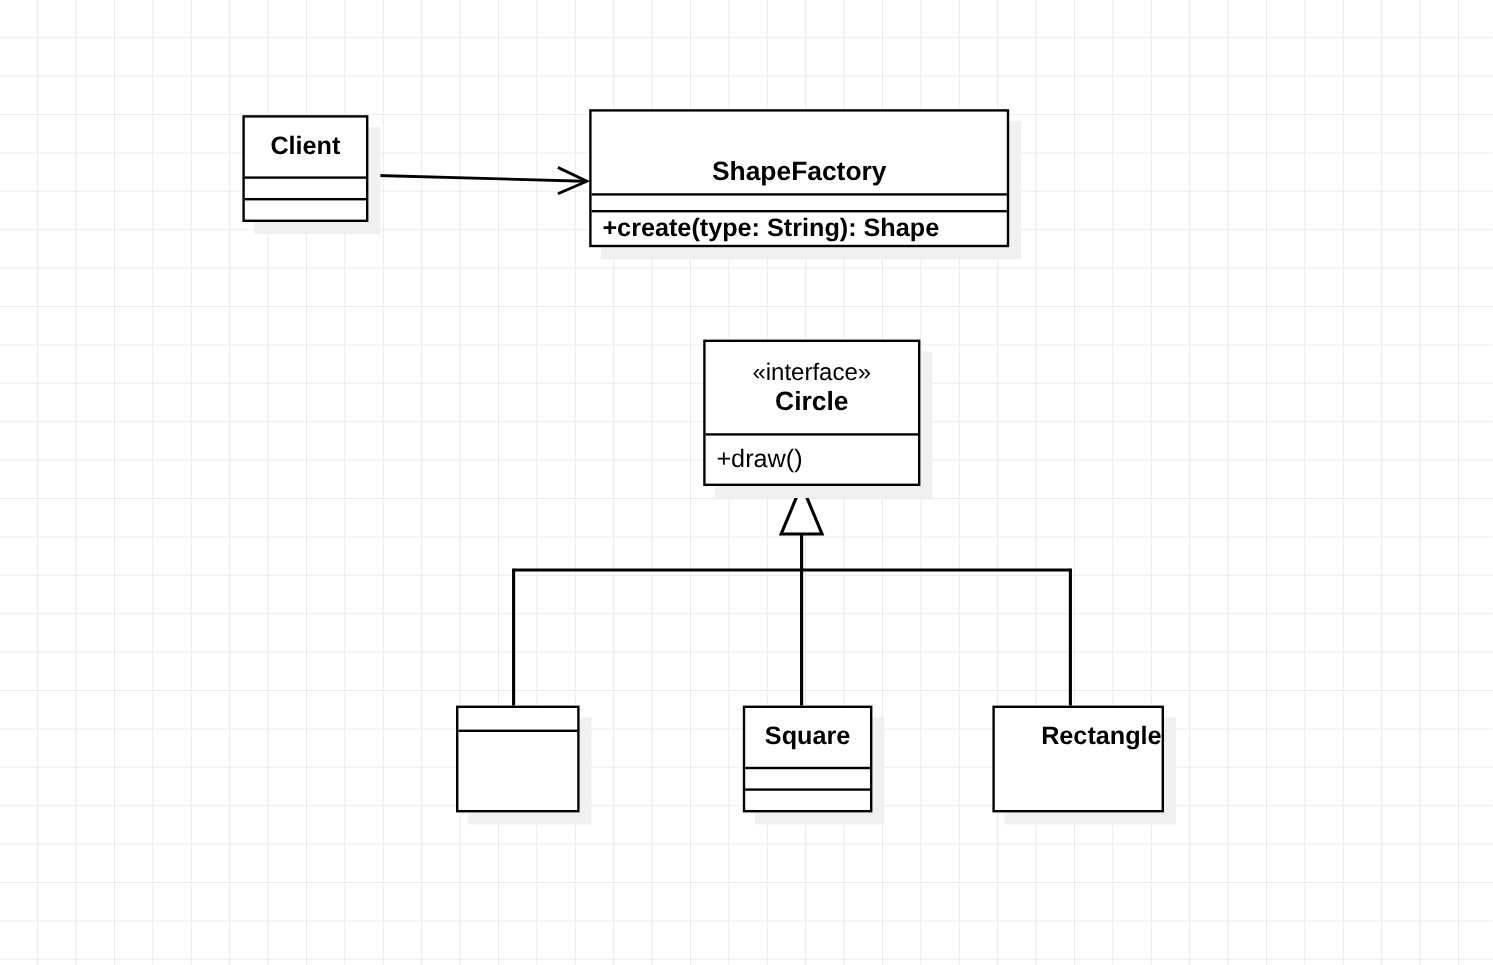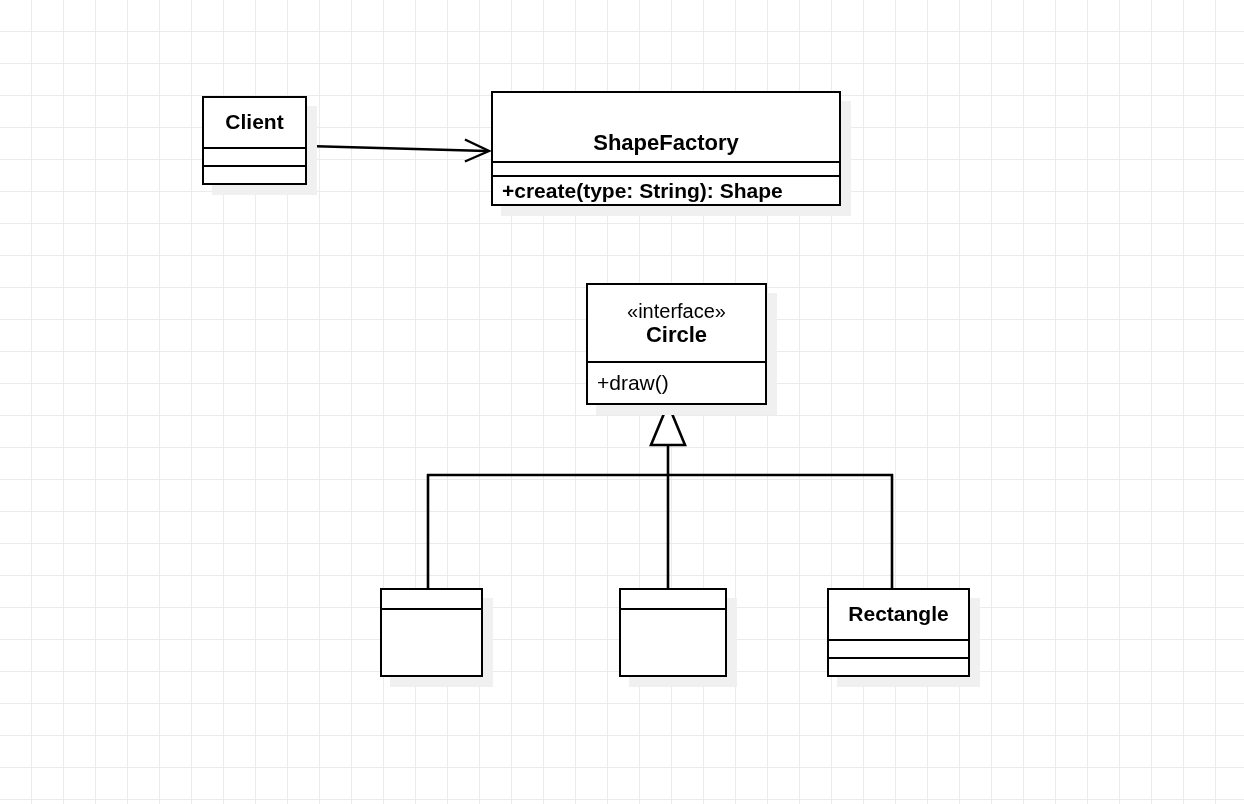"Square" div.compartment { html: none -> <div> <span>Square</span> </div> }
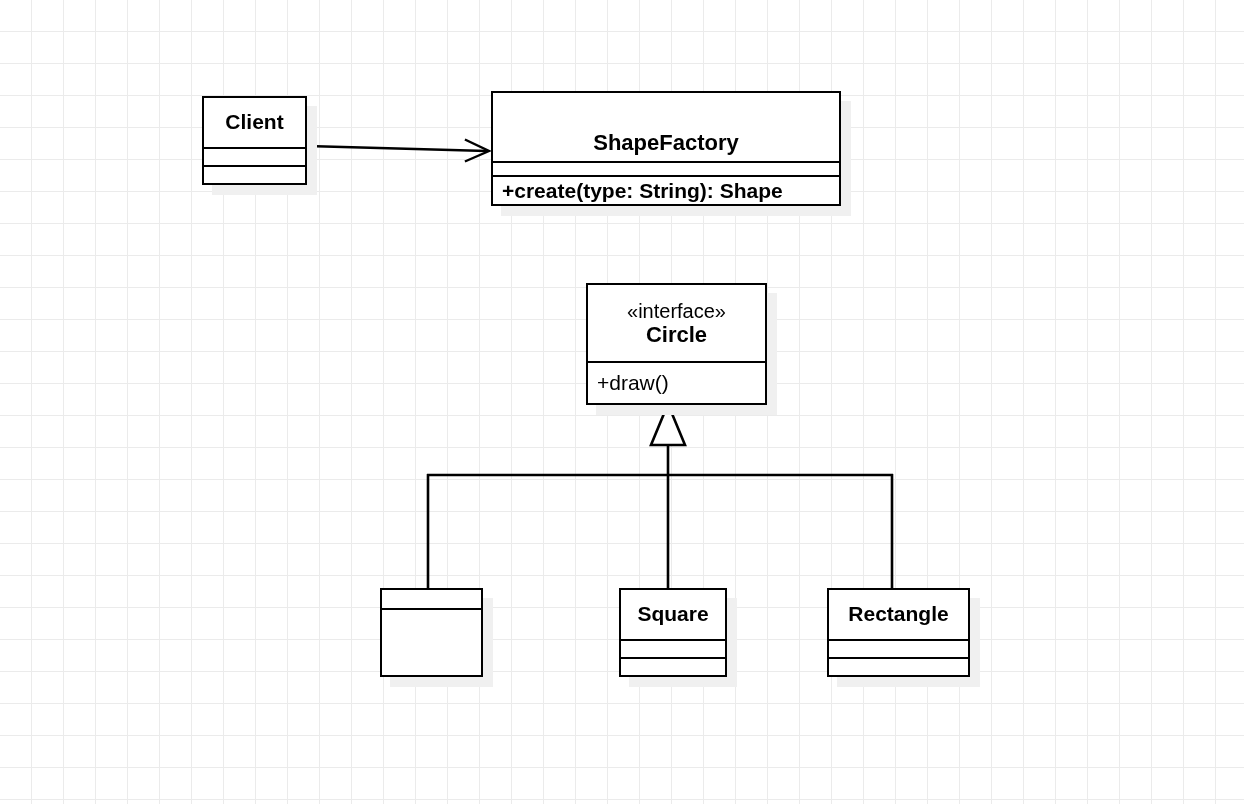"Rectangle" #node-rectangle { align-items: none -> flex-end }
